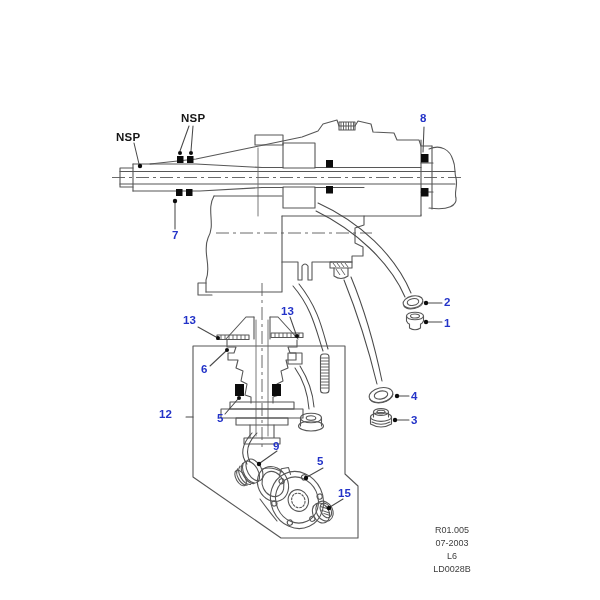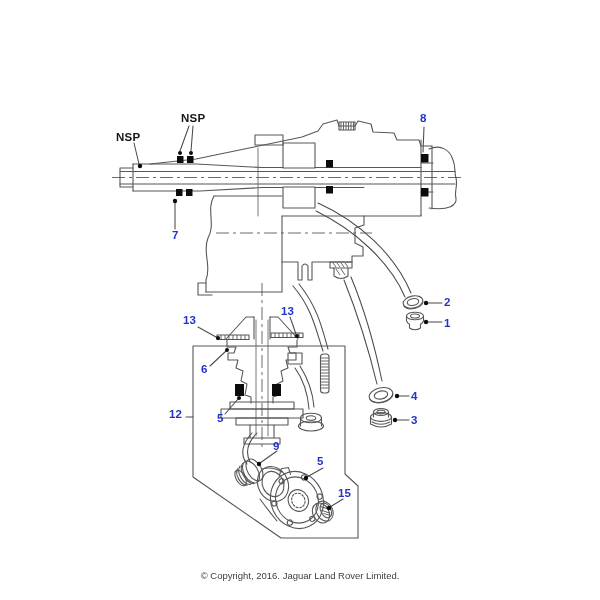"12" div.co { left: 169px -> 159px }
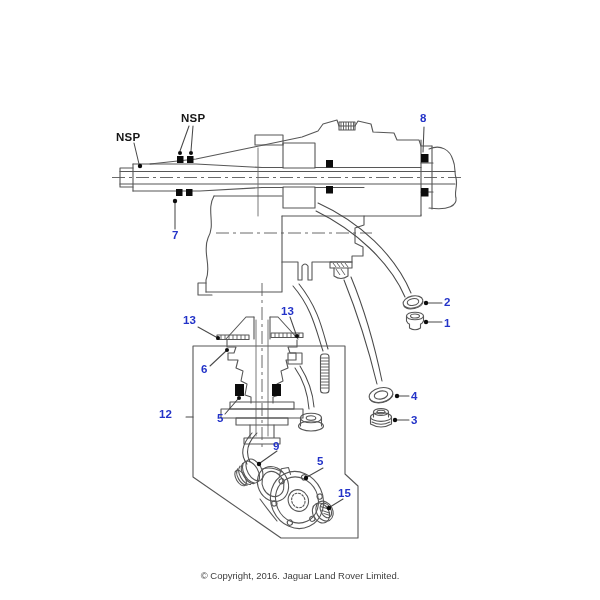"R01.005" div.refblock { html: none -> <div> <div>R01.005</div> <div>07-2003</div> <div>L6</div> <div>LD0028B</div> </div> }
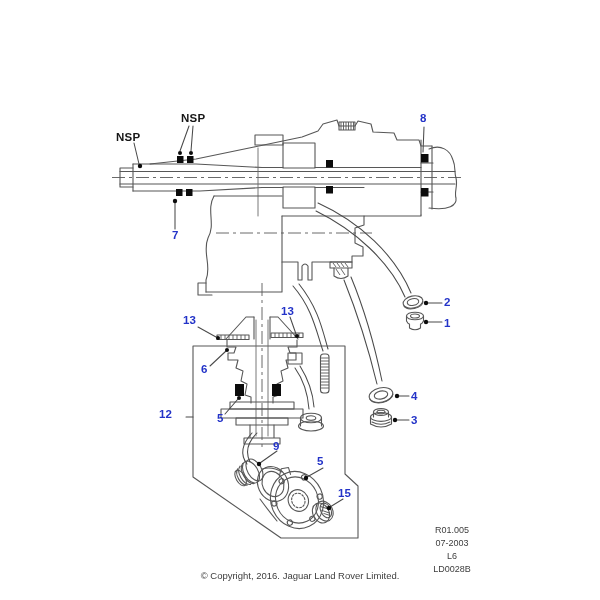"© Copyright, 2016. Jaguar Land" div.copyright { html: <div>© Copyright, 2016. Jaguar Land Rover Limited.</div> -> none }
